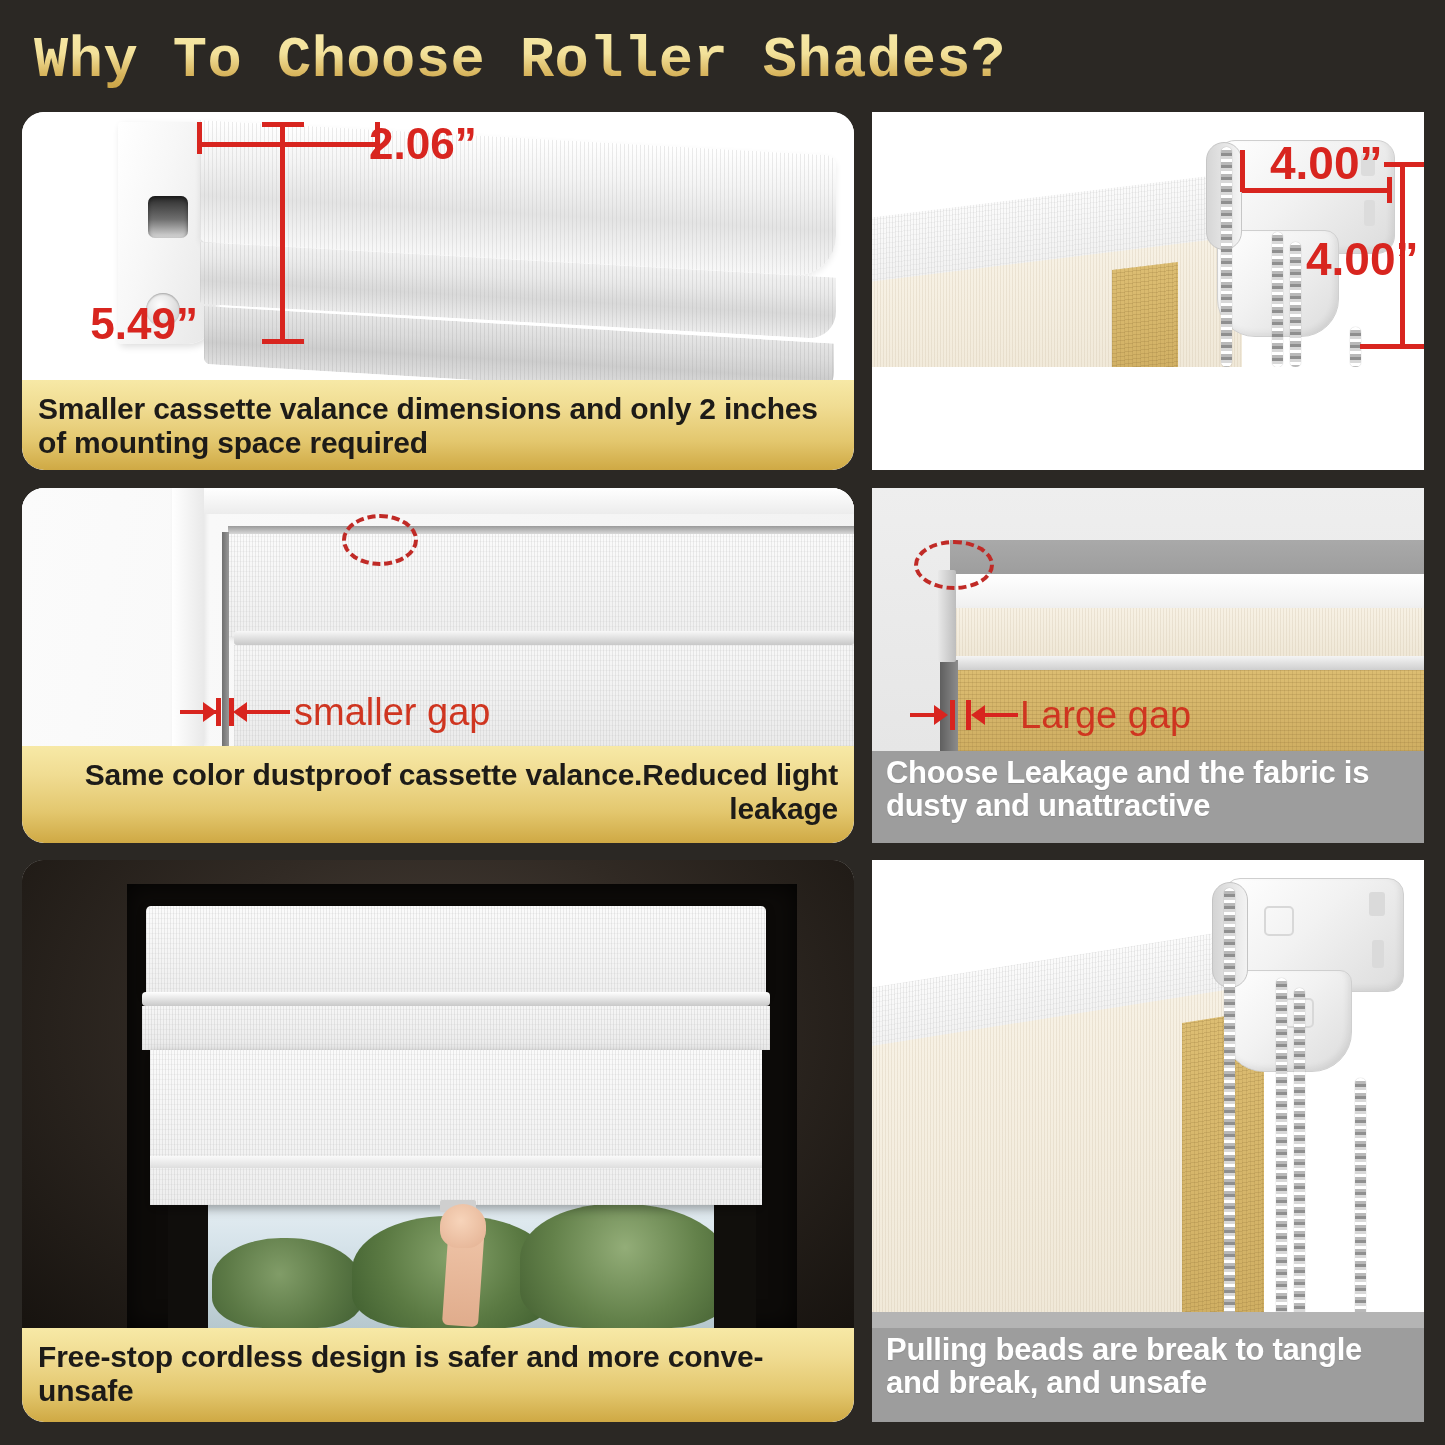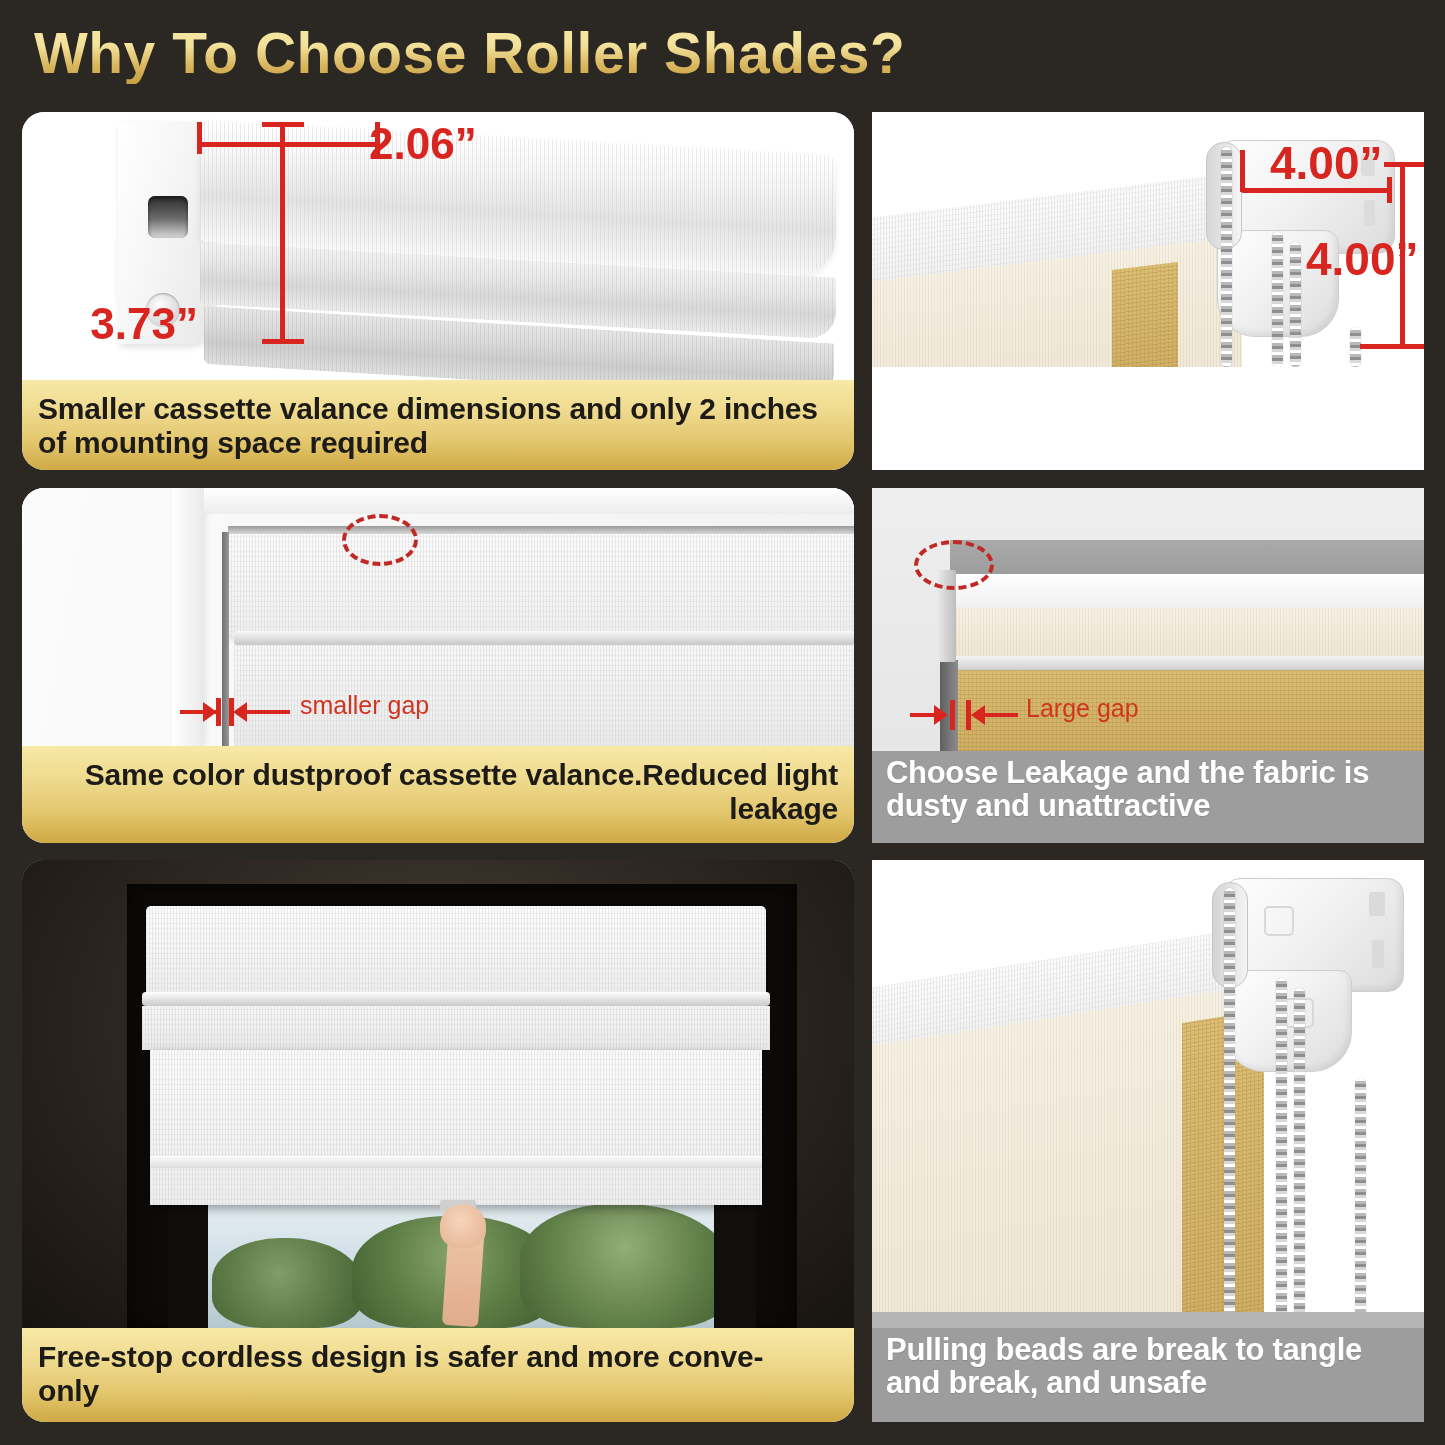"Why To Choose Roller Shades?" .title { font-family: none -> Liberation Mono, monospace; top: 22px -> 30px }
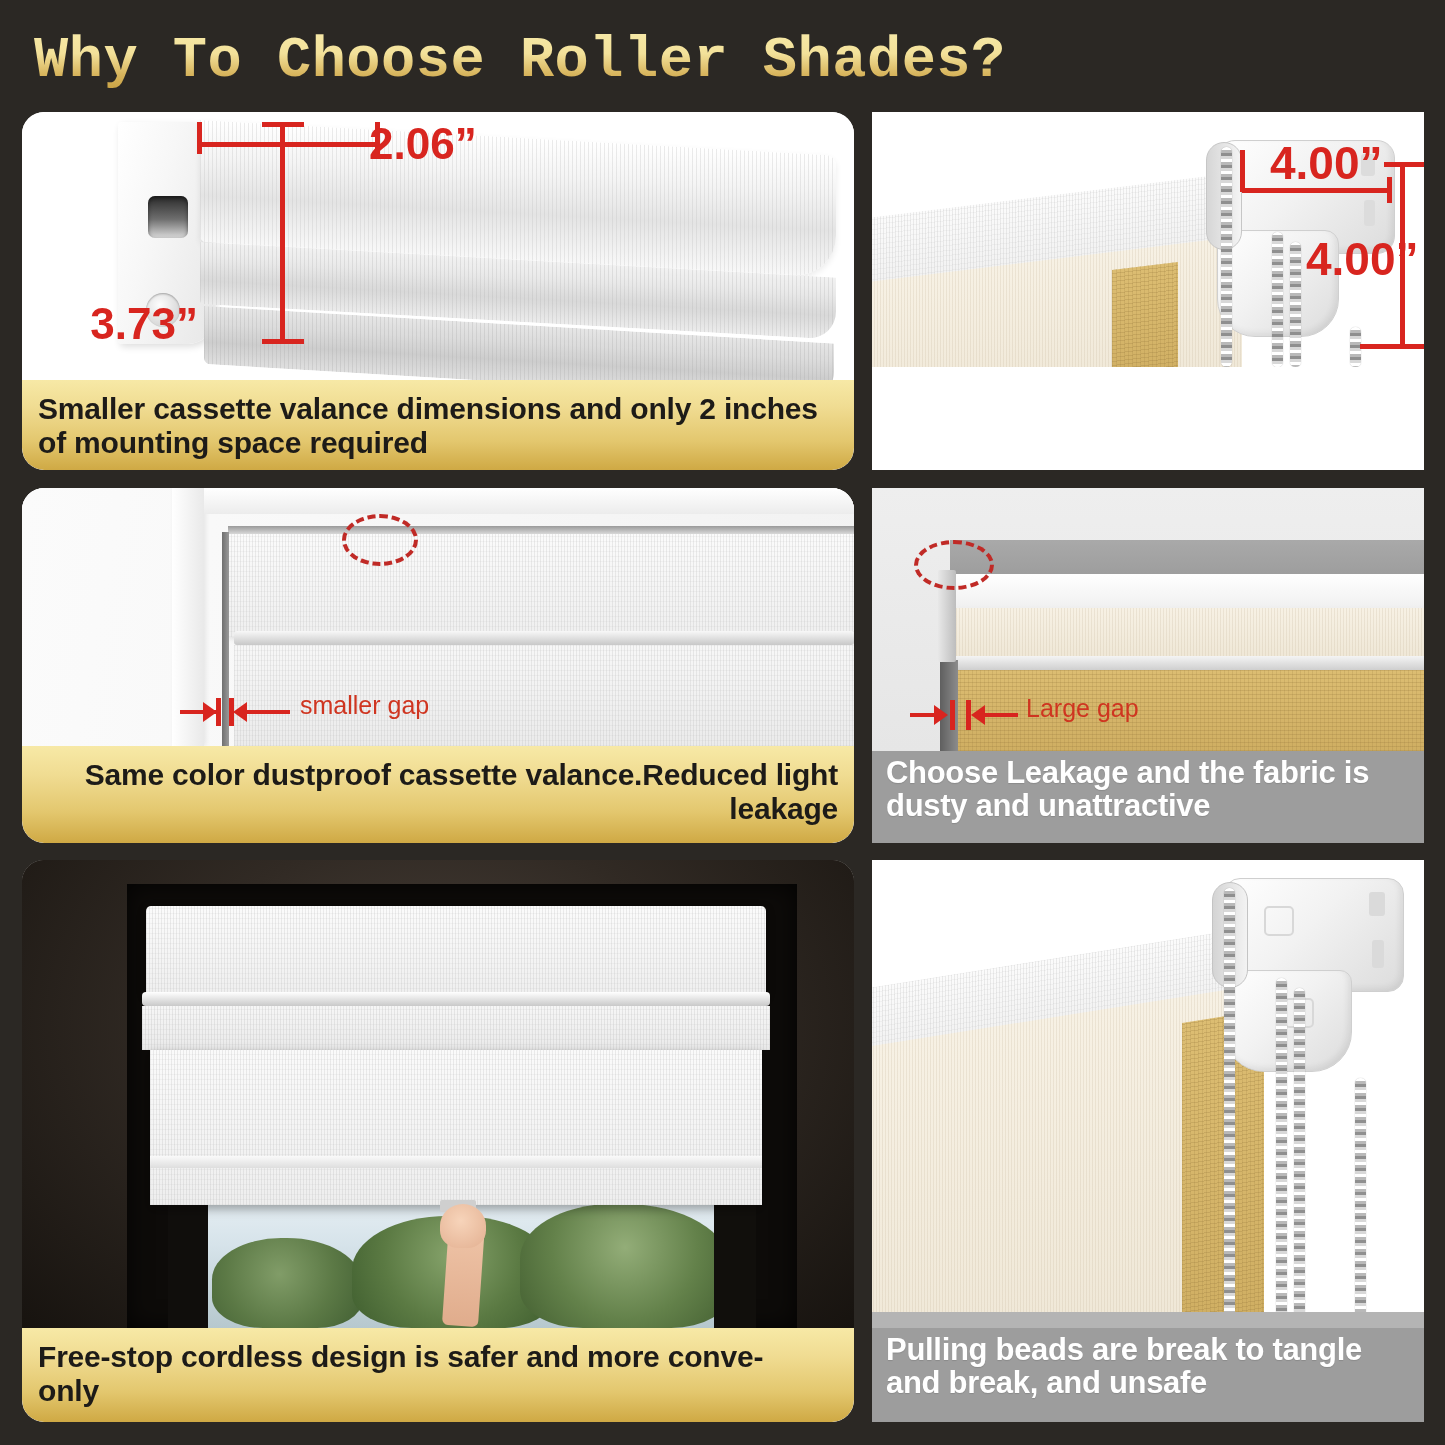"3.73”" div.dim { text: 3.73 -> 5.49 }
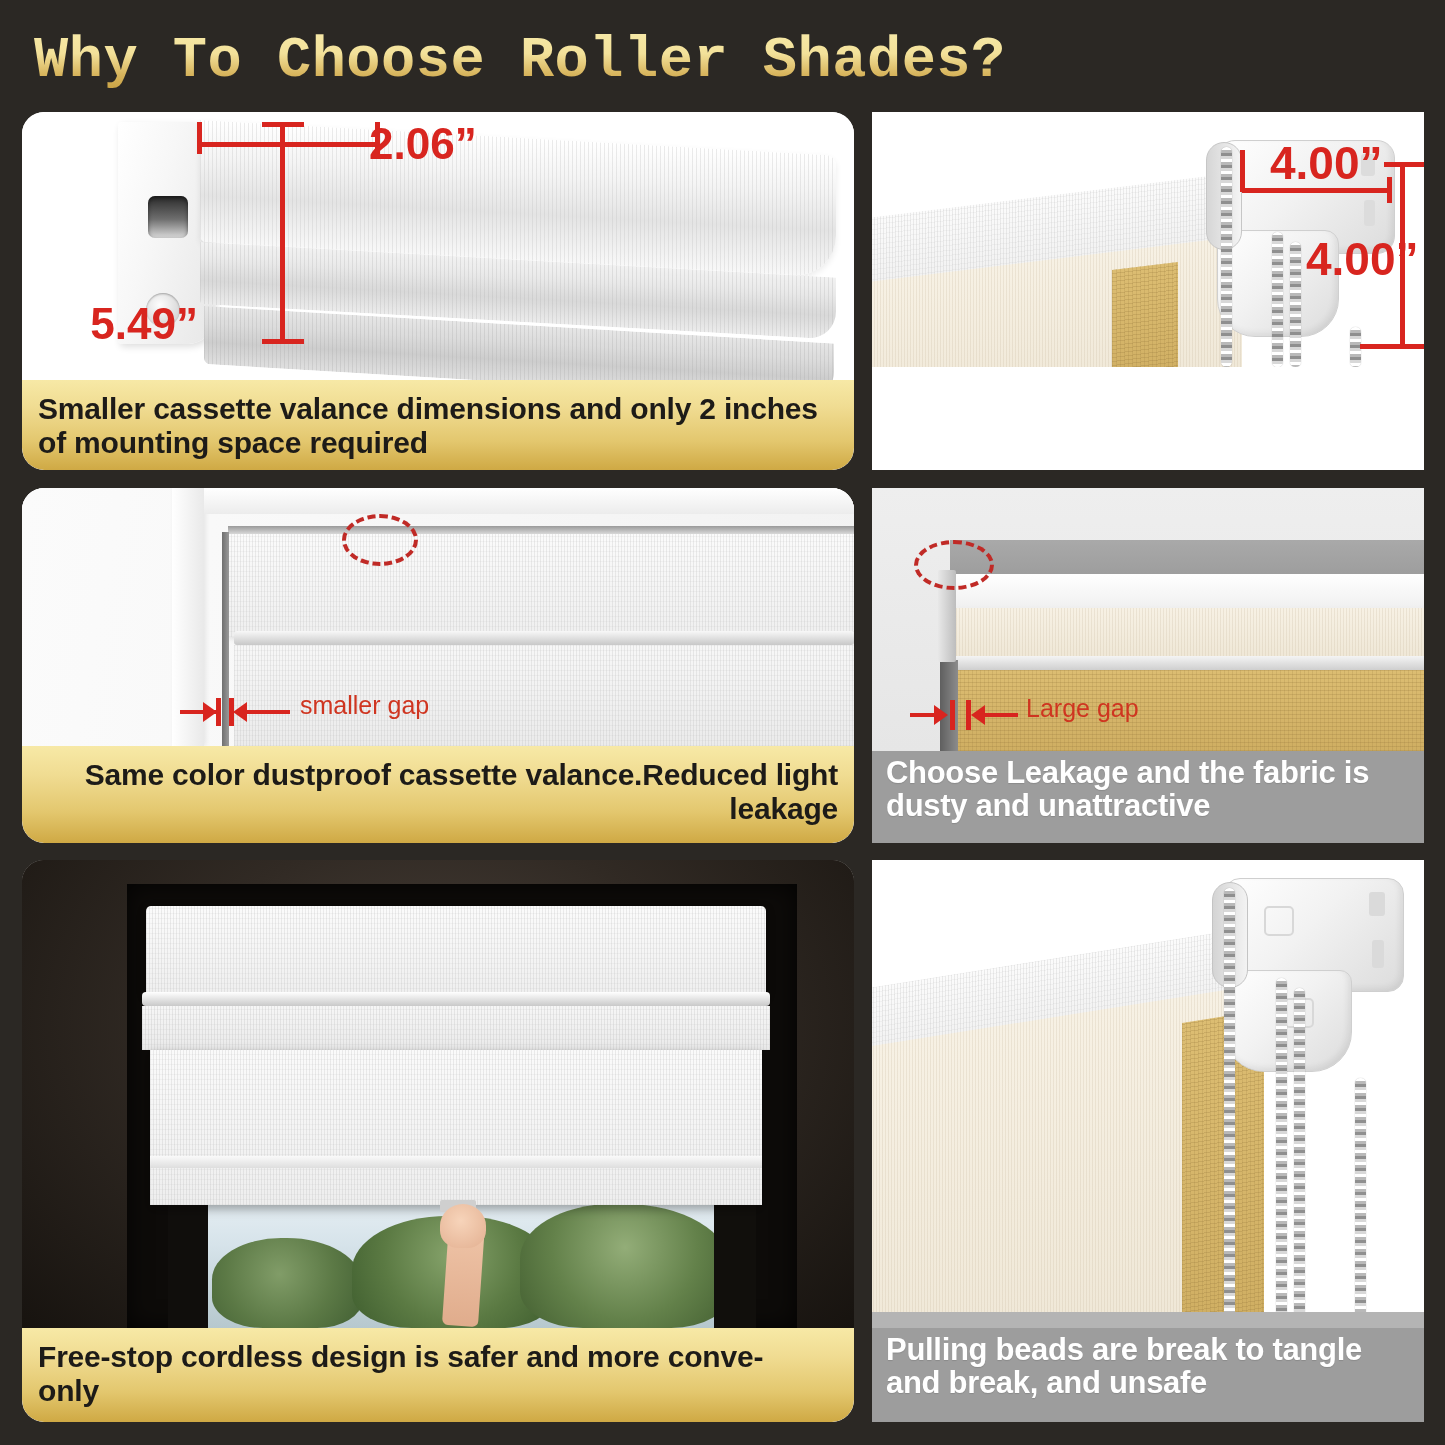"smaller gap" .gaplbl { font-size: 25px -> 38px; margin-left: 6px -> none }
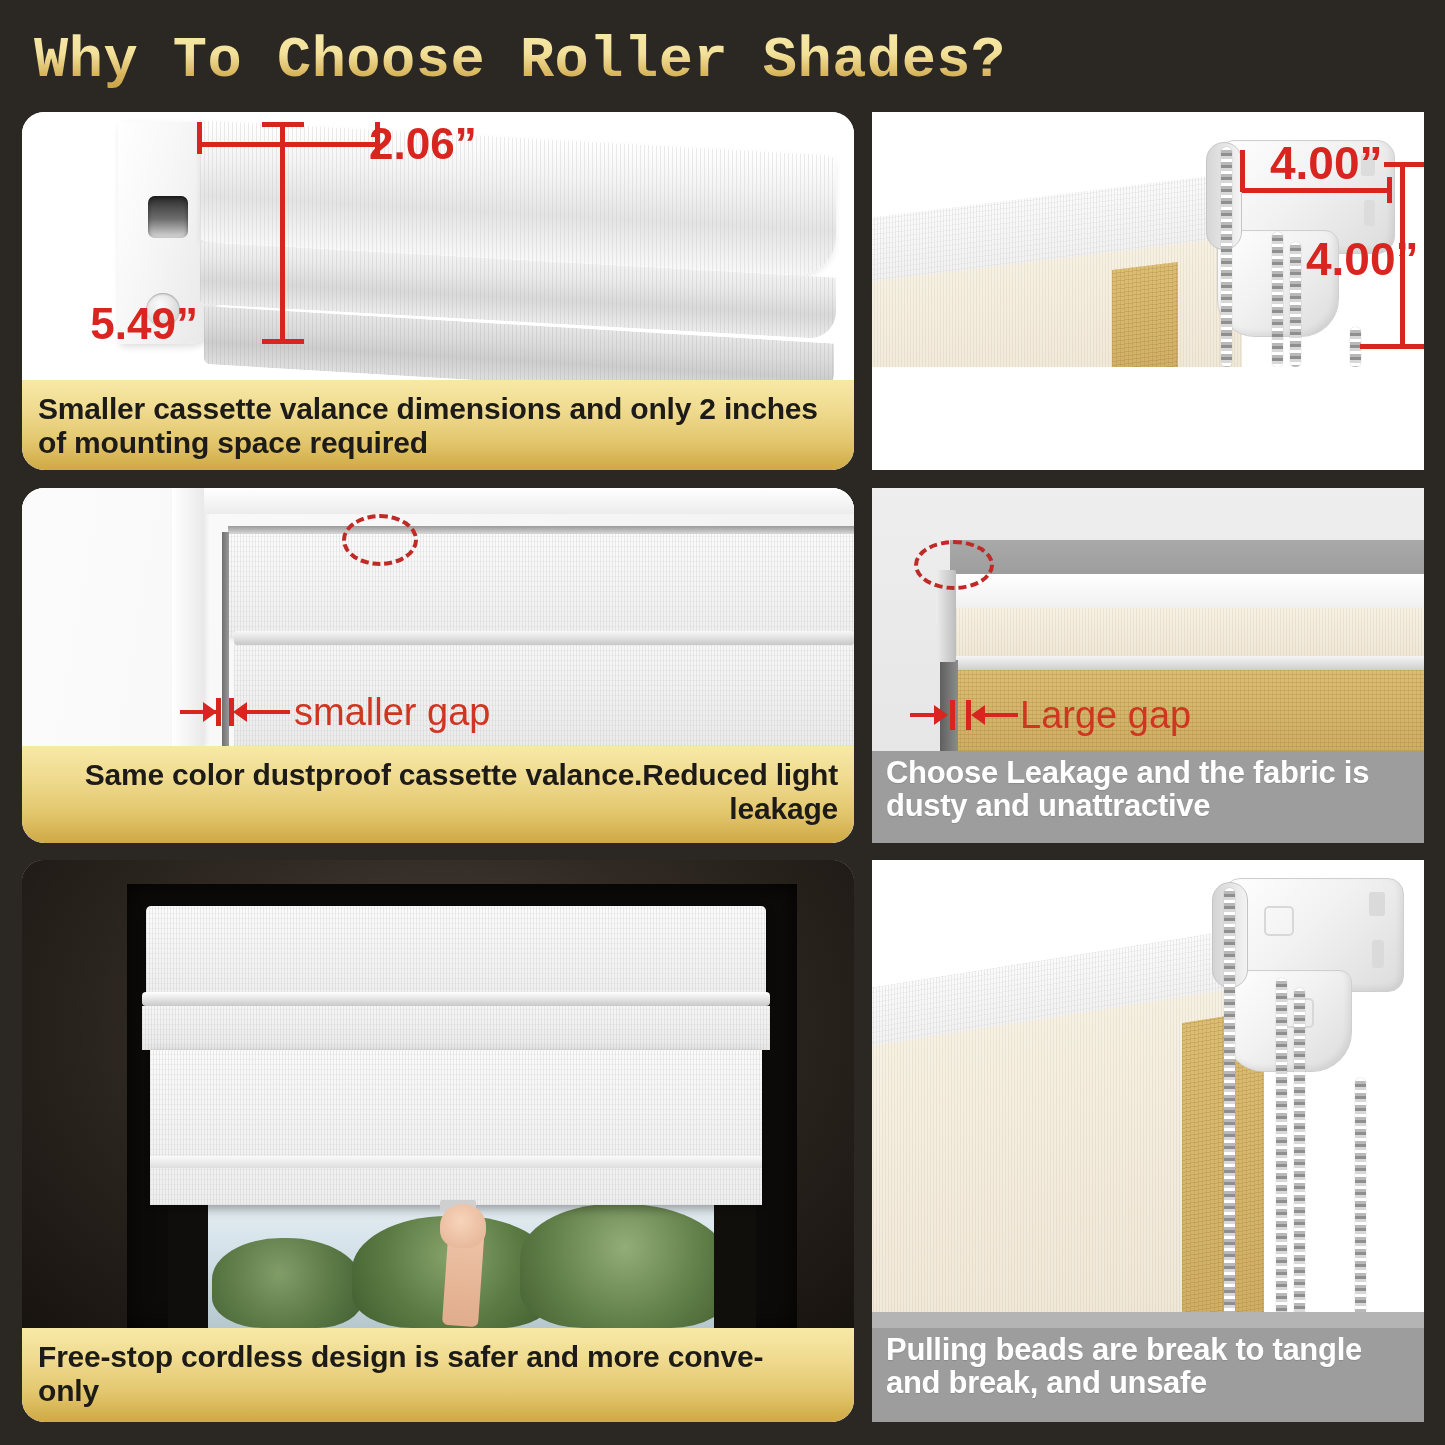"only" span { text: only -> unsafe }
